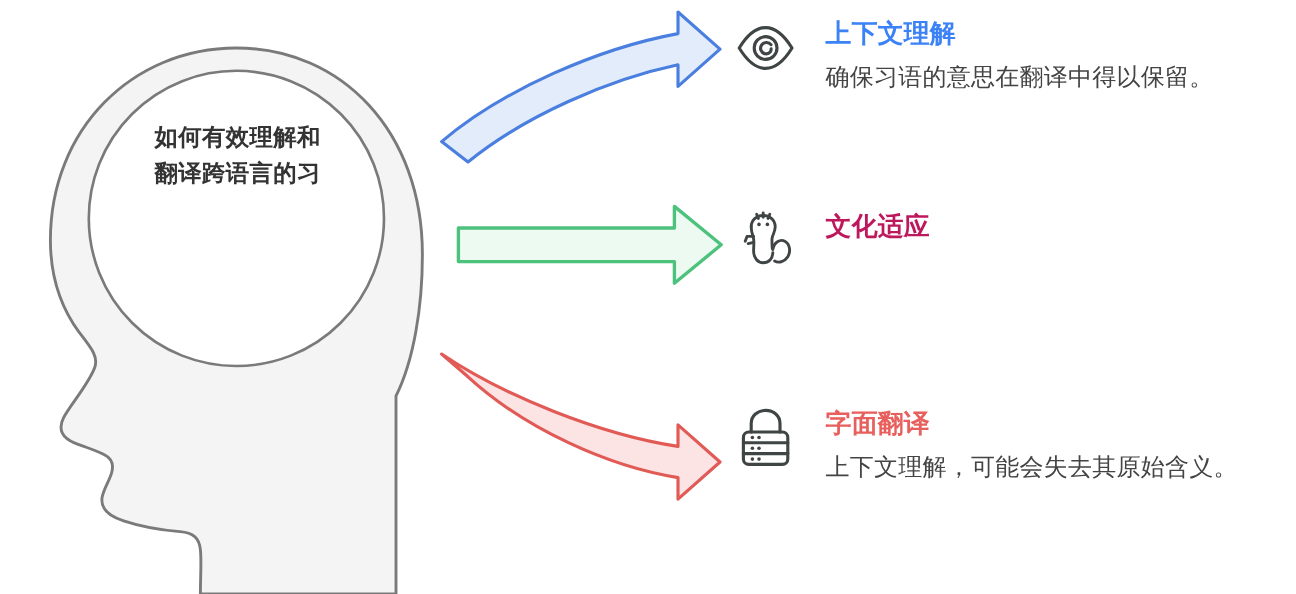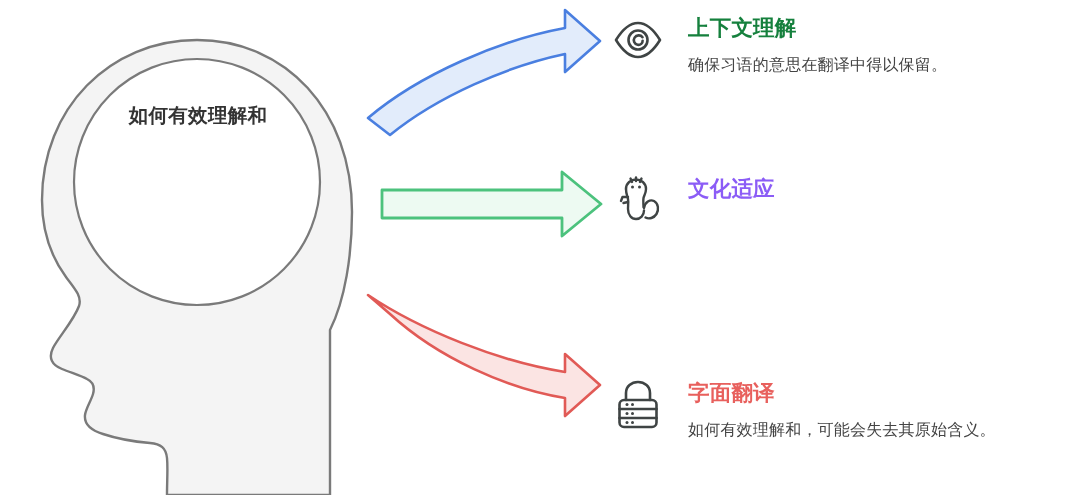"上下文理解" p.item-title { color: #15803d -> #3b82f6 }
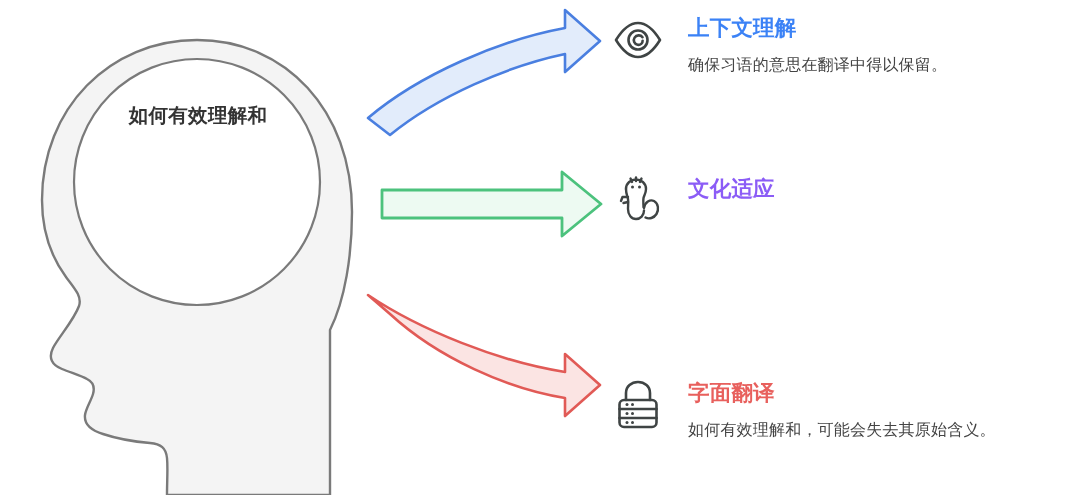"确保习语的意思在翻译中得以保留。" .item-desc { font-size: 16px -> 20px }
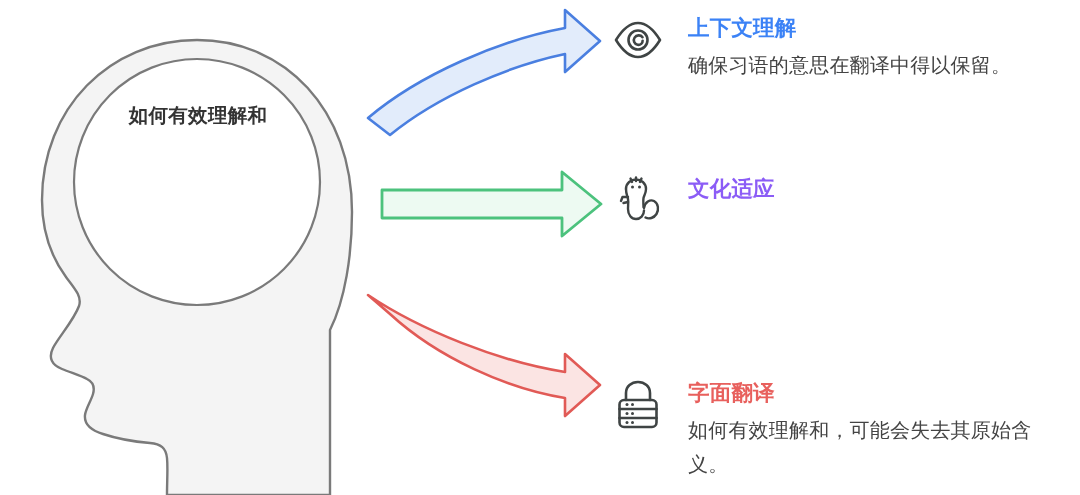"翻译跨语言的习" div { html: none -> <div>翻译跨语言的习</div> }
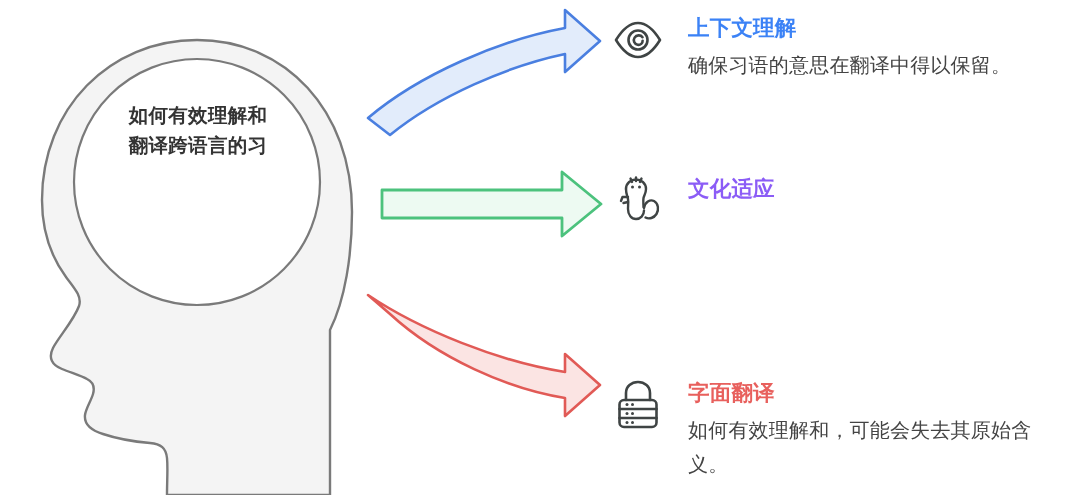"文化适应" p.item-title { color: #8b5cf6 -> #be185d }
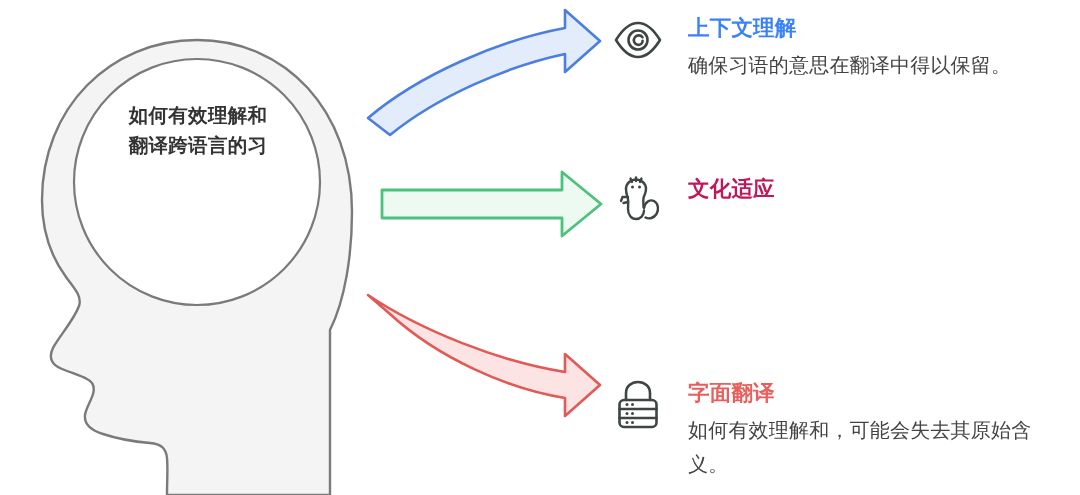"字面翻译" #item-2 { margin-top: 40px -> none }
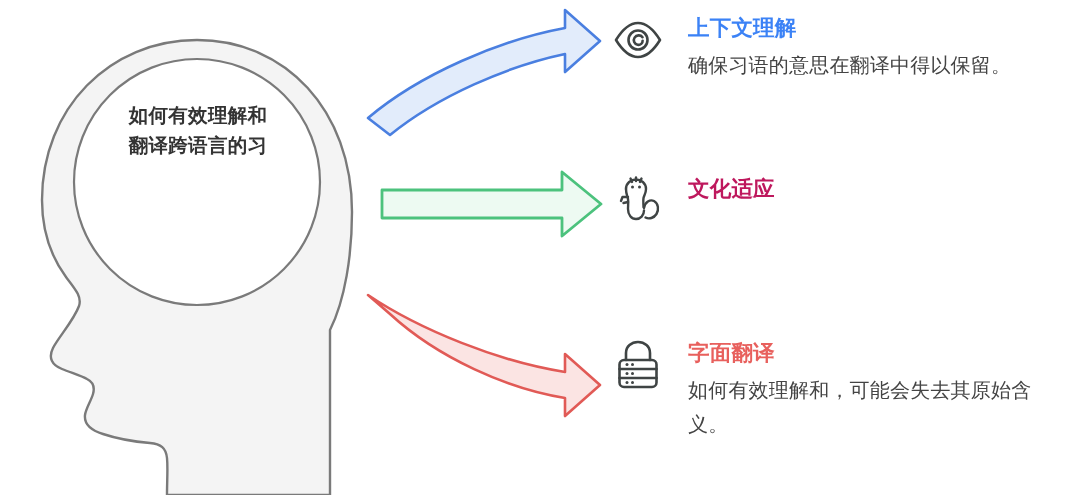"如何有效理解和，可能会失去其原始含义。" p.item-desc { text: 如何有效理解和 -> 上下文理解 }
